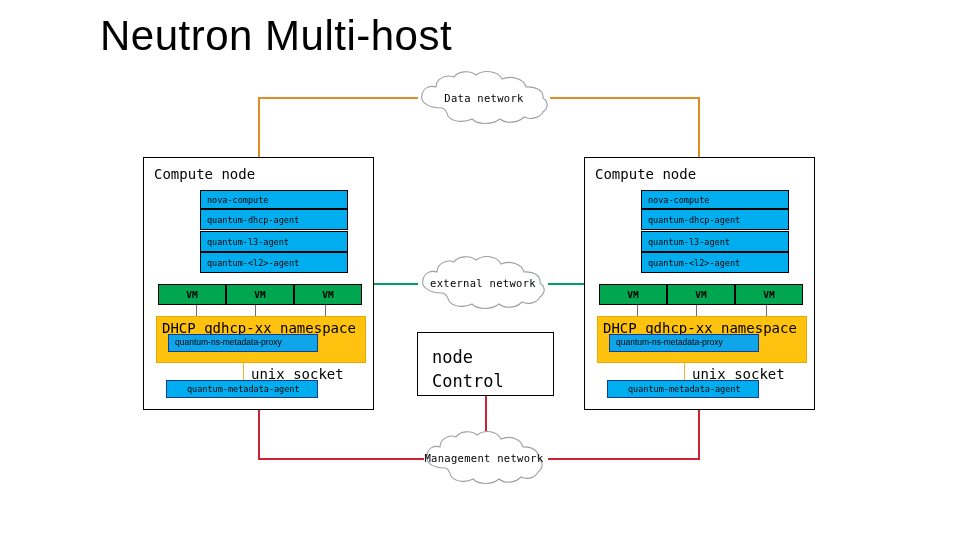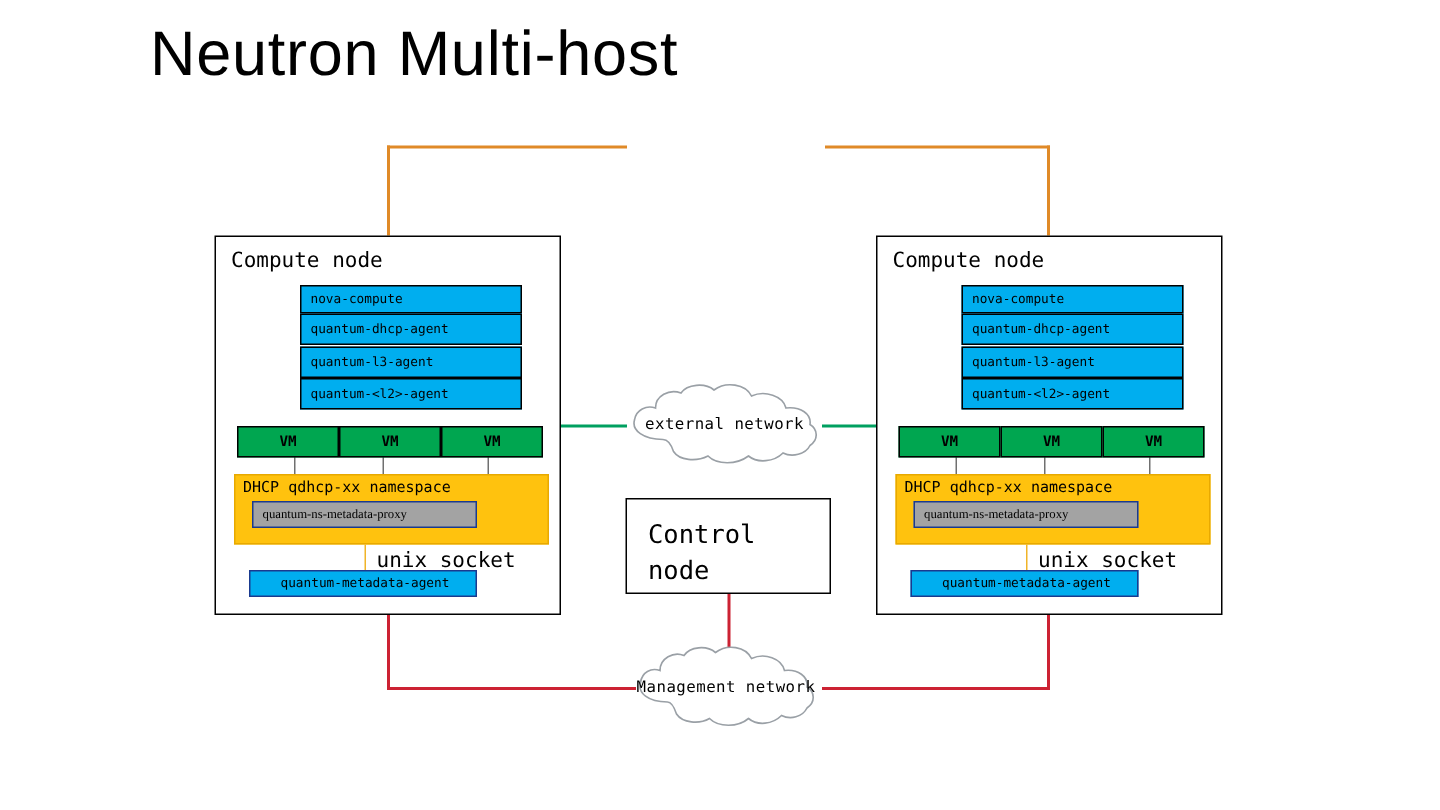"Data network" div.abs { html: none -> <div> <svg> <path></path> </svg> <div>Data network</div> </div> }
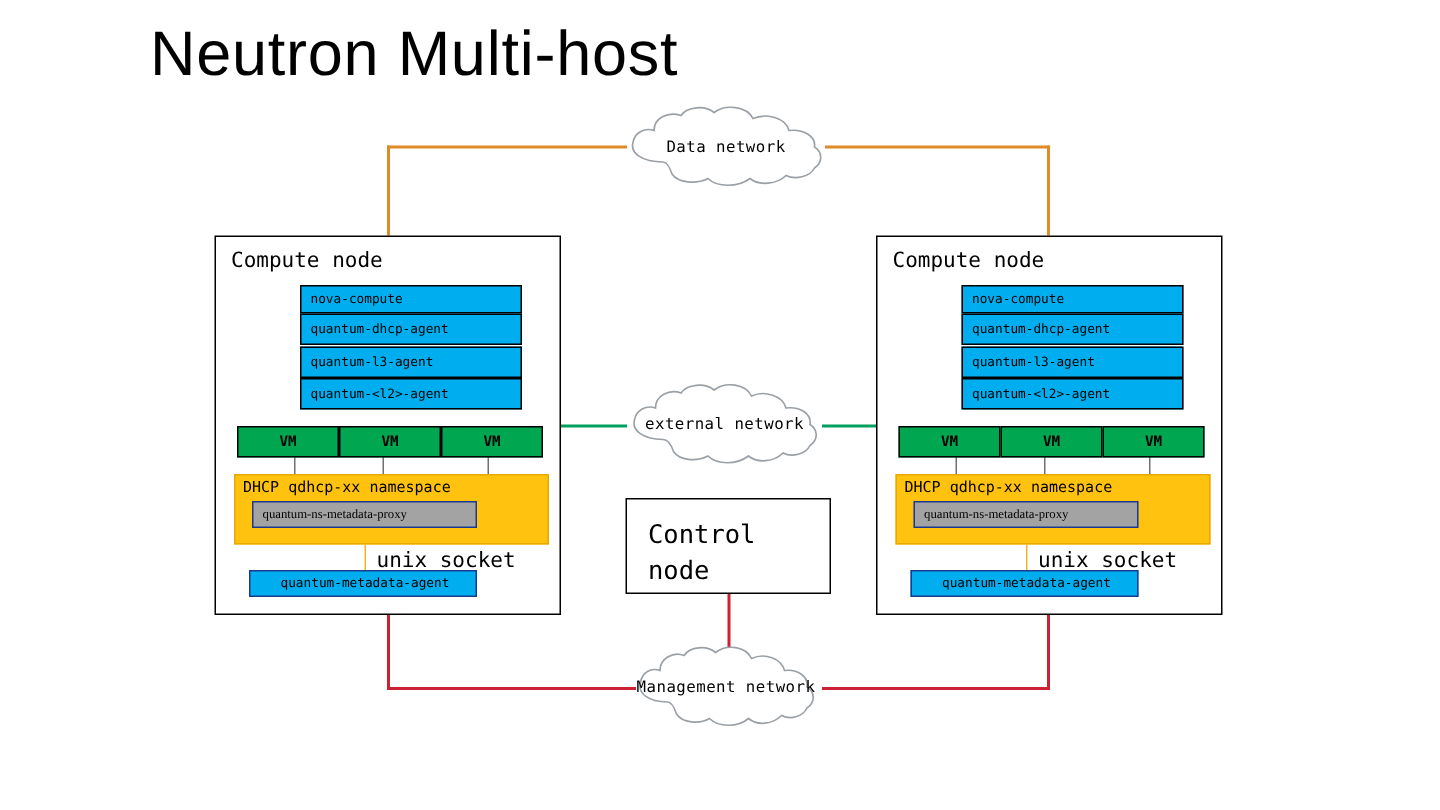"DHCP qdhcp-xx namespace" .ns-label { font-size: 10px -> 14px }
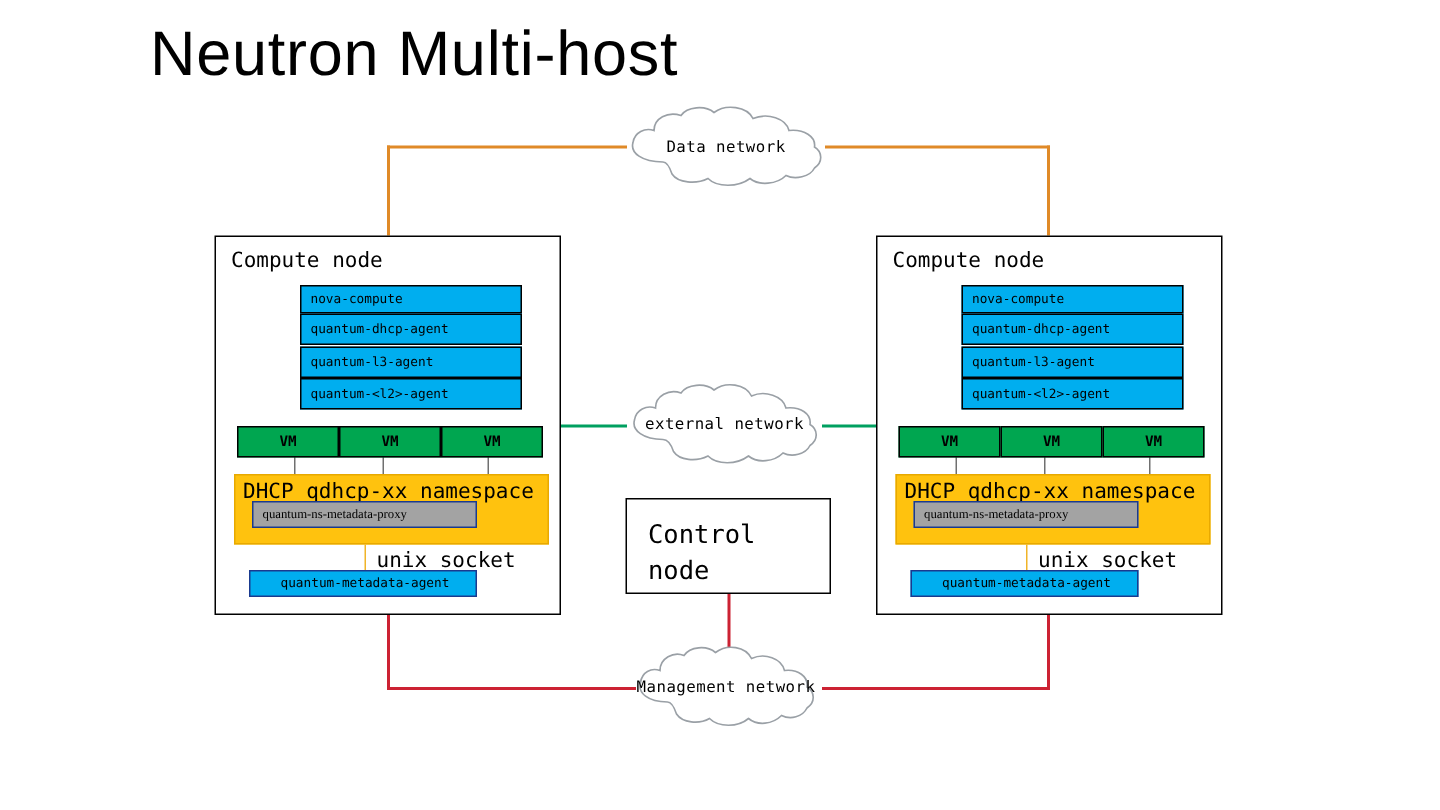"quantum-ns-metadata-proxy" .proxy { background: #a3a3a3 -> #0ea5e9; font-family: Liberation Serif, serif -> Liberation Sans, sans-serif }
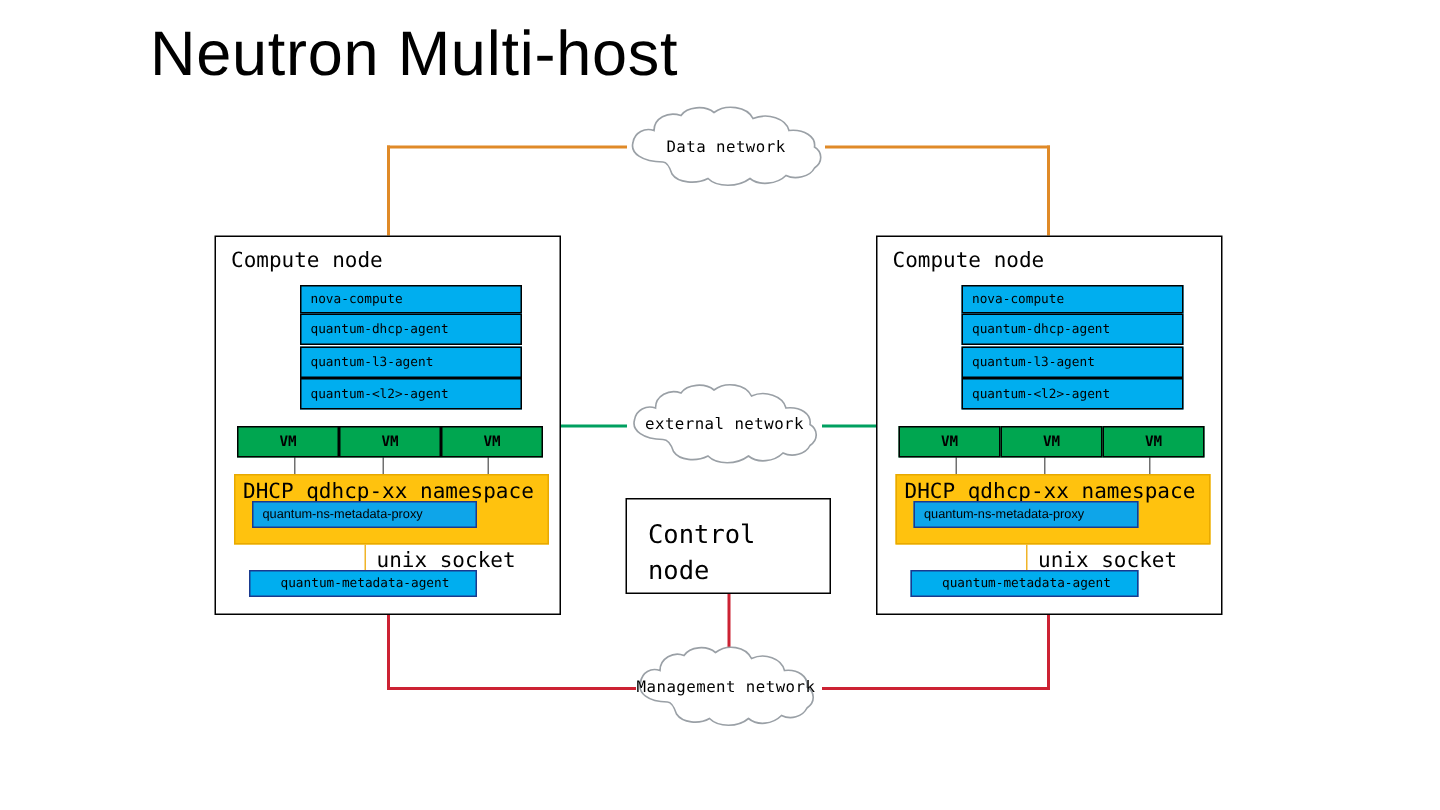"Control" div { order: before "node" -> after "node" }
